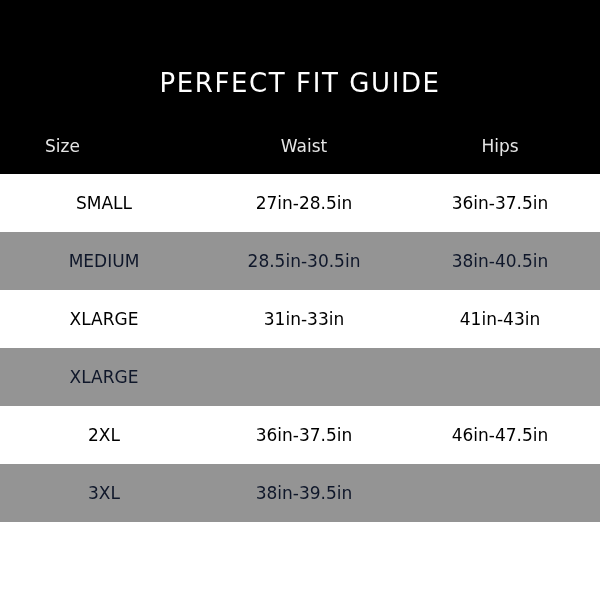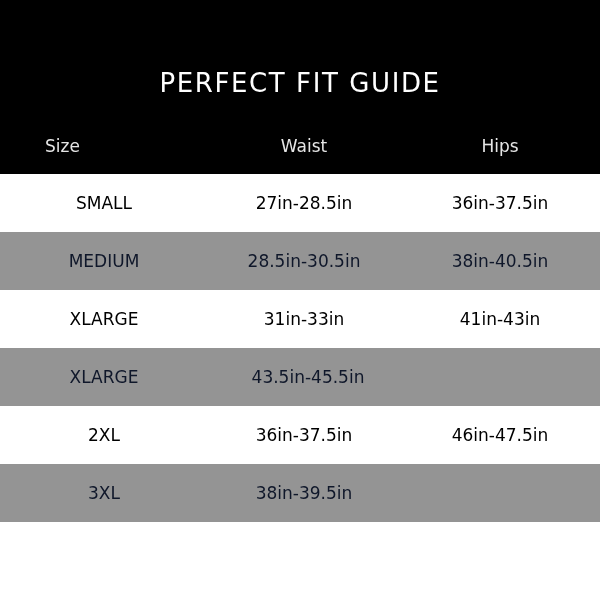"43.5in-45.5in" div.cell { html: <div>43.5in-45.5in</div> -> none }
